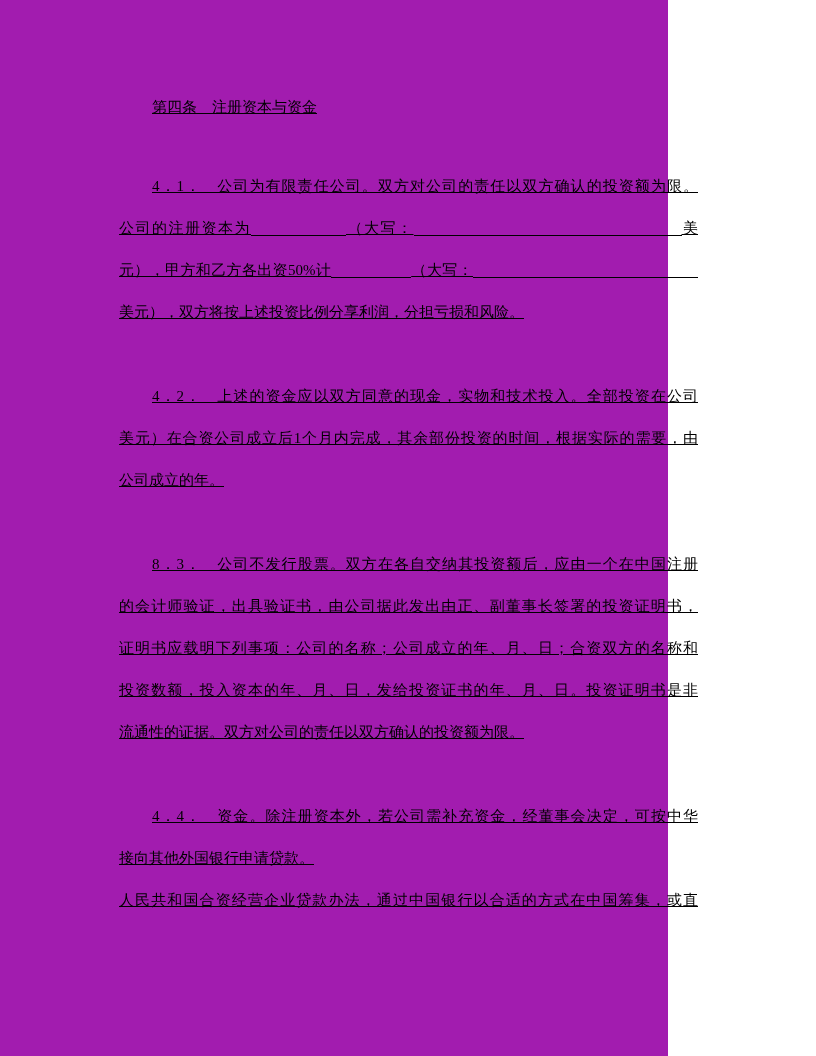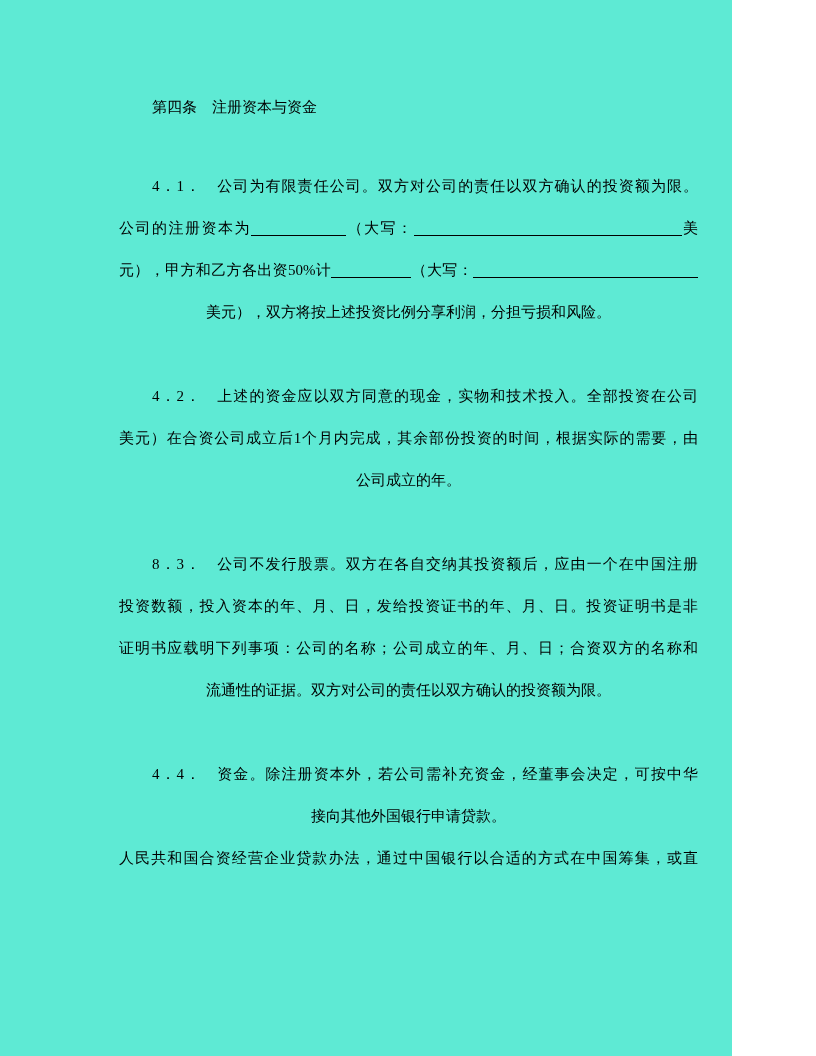"第四条 注册资本与资金" .page { background: #5eead4 -> #a21caf; text-decoration: none -> underline; width: 732px -> 668px }
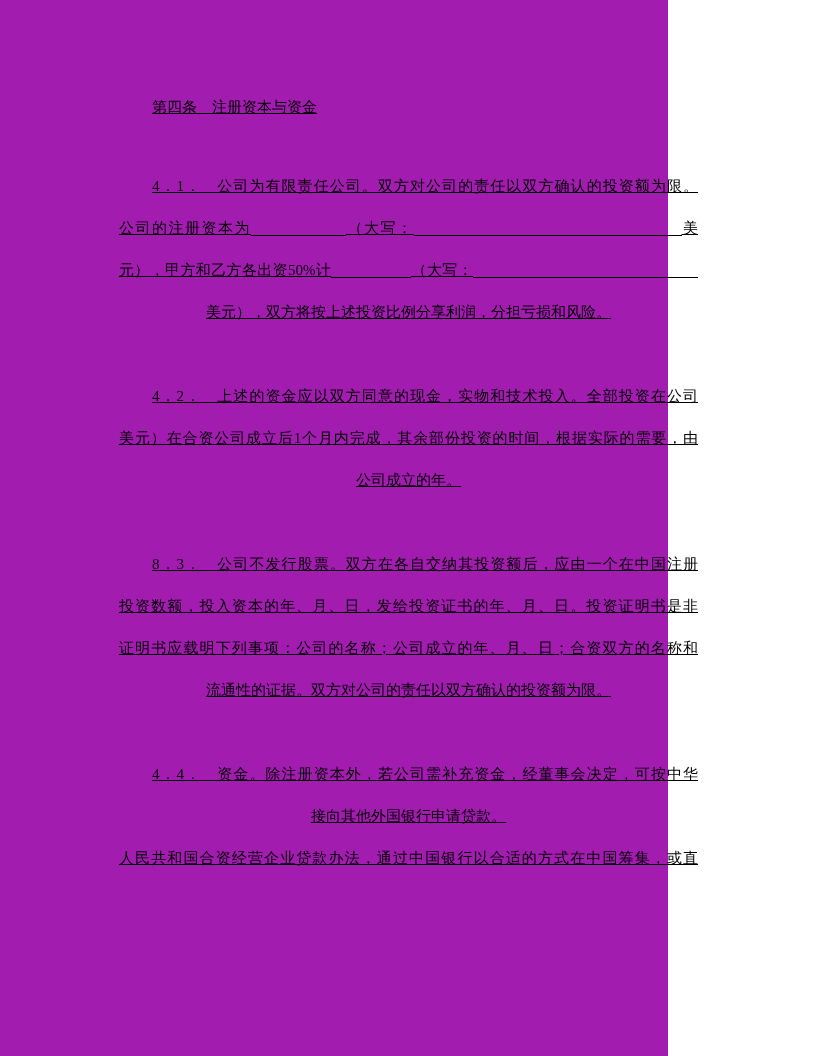"美元），双方将按上述投资比例分享利润，分担亏损和风险。" .line { text-align: center -> left }
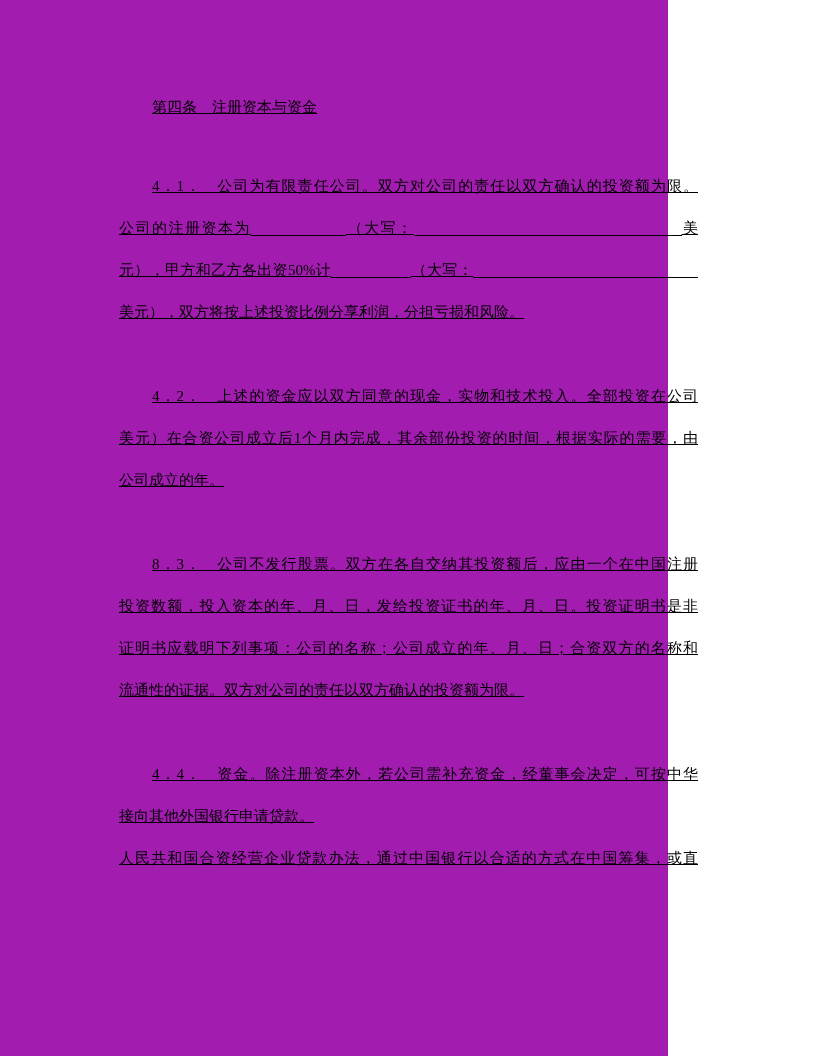"的会计师验证，出具验证书，由公司据此发出由正、副董事长签署的投资证明书，" div.line { html: none -> <div><span>的会计师验证，出具验证书，由公司据此发出由正、副董事长签署的投资证明书，</span></div> }
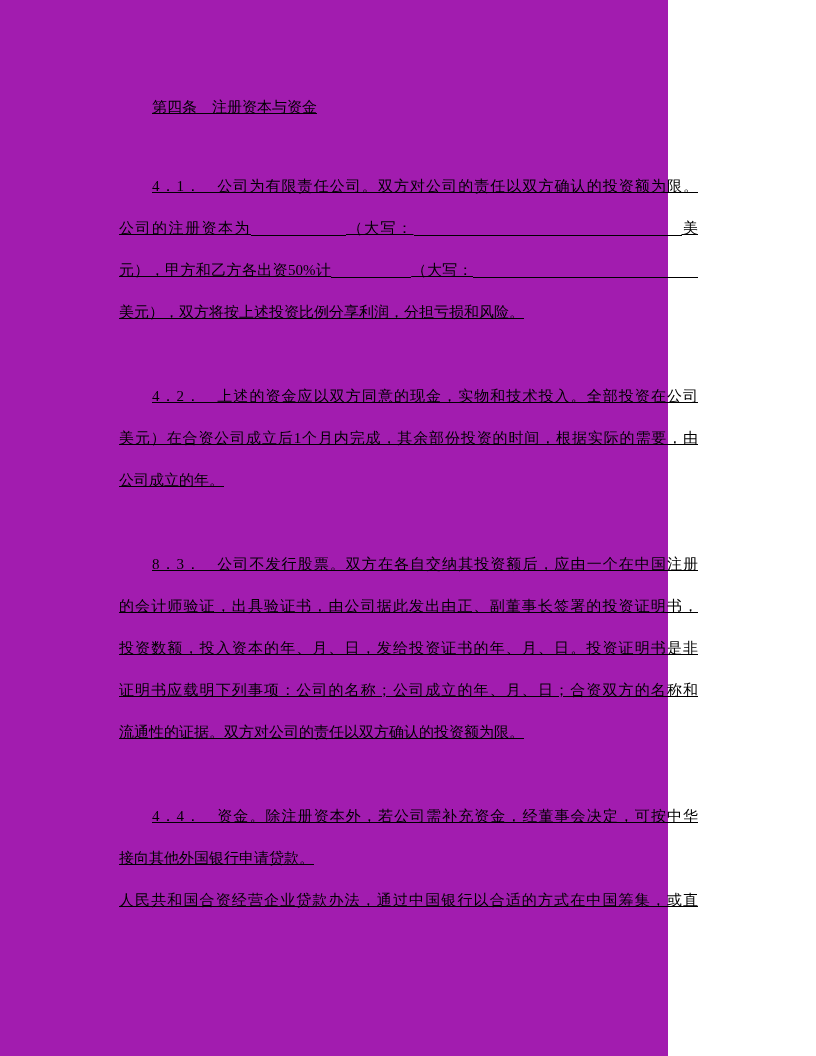"投资数额，投入资本的年、月、日，发给投资证书的年、月、日。投资证明书是非" div.line { order: before "证明书应载明下列事项：公司的名称；公司成立的年、月、日；合资双方的名称和" -> after "证明书应载明下列事项：公司的名称；公司成立的年、月、日；合资双方的名称和" }
